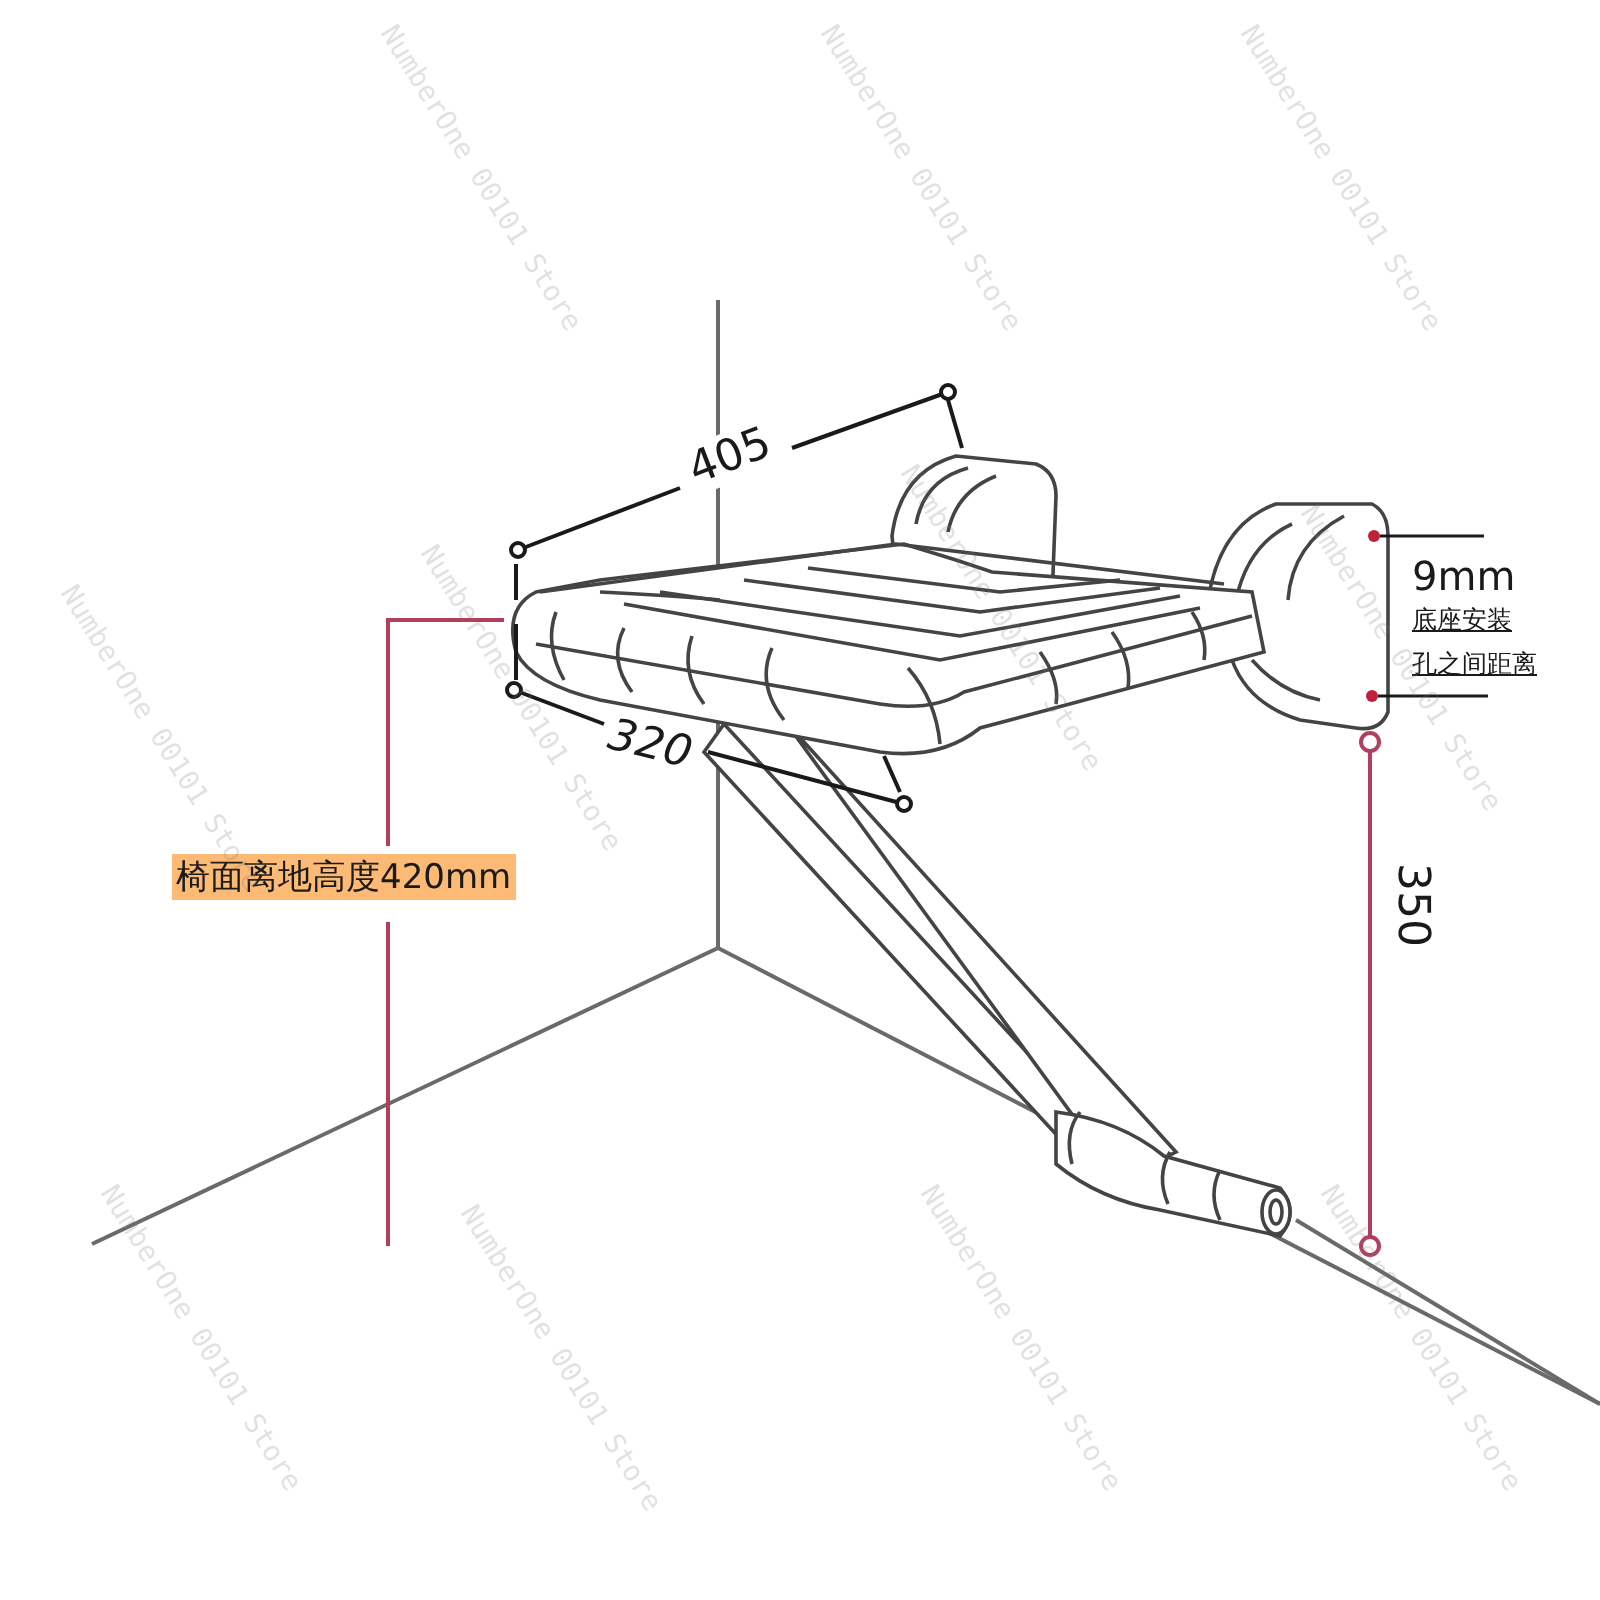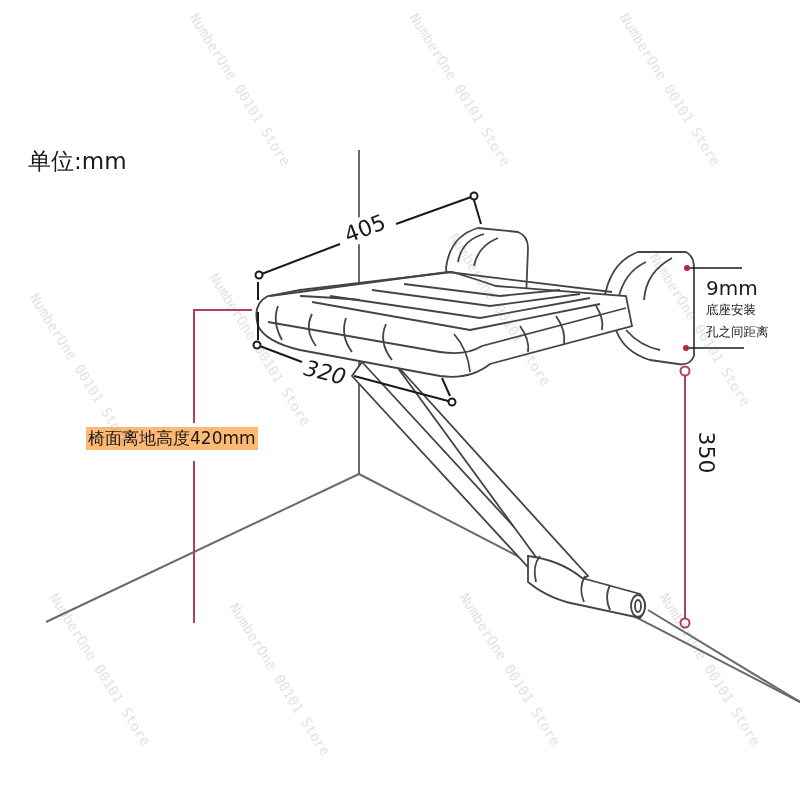"单位:mm" div.label { html: <div>单位:mm</div> -> none }
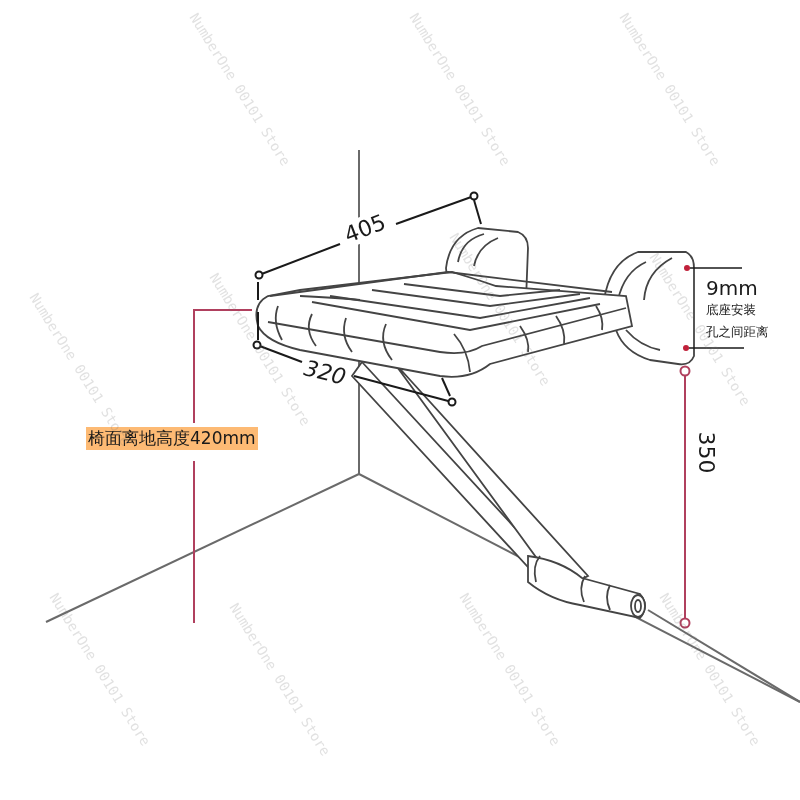"底座安装" .hole-desc { text-decoration: none -> underline }
